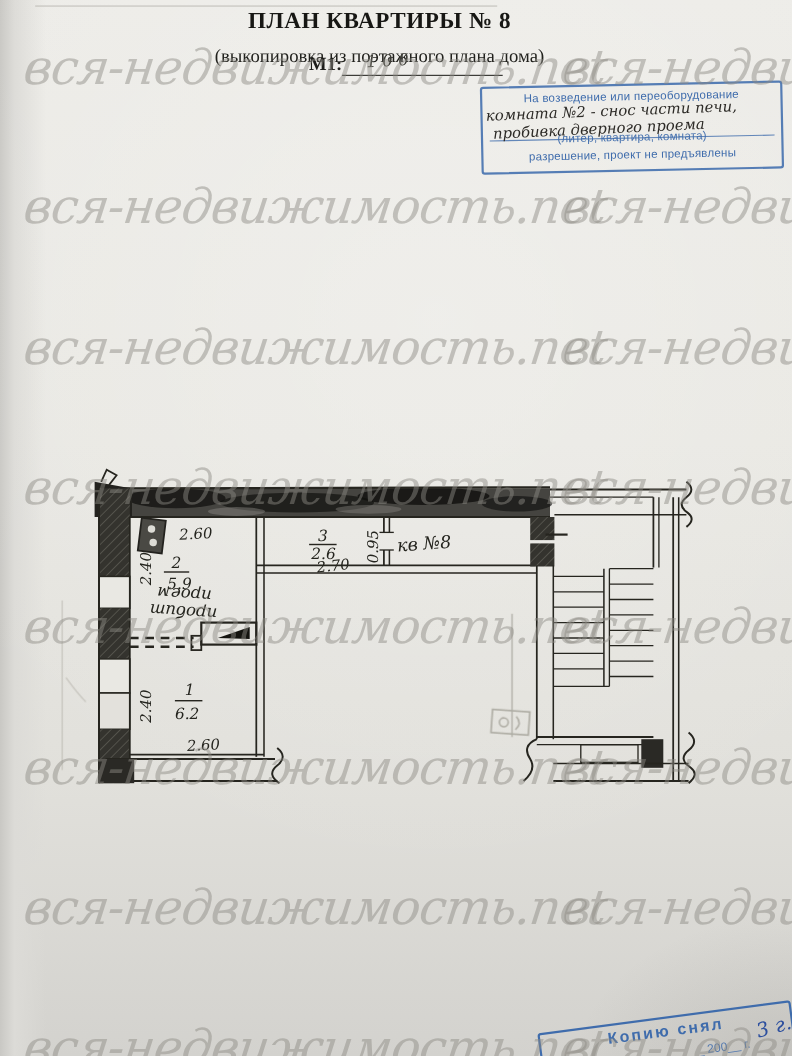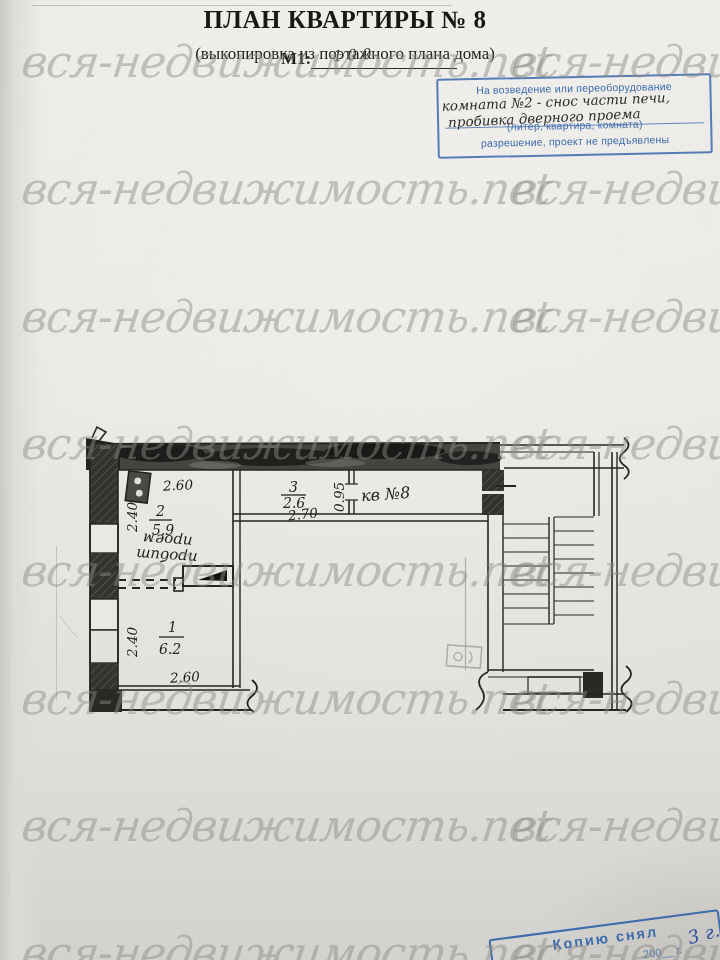"ПЛАН КВАРТИРЫ № 8" .doc-title { font-size: 25px -> 21px }
